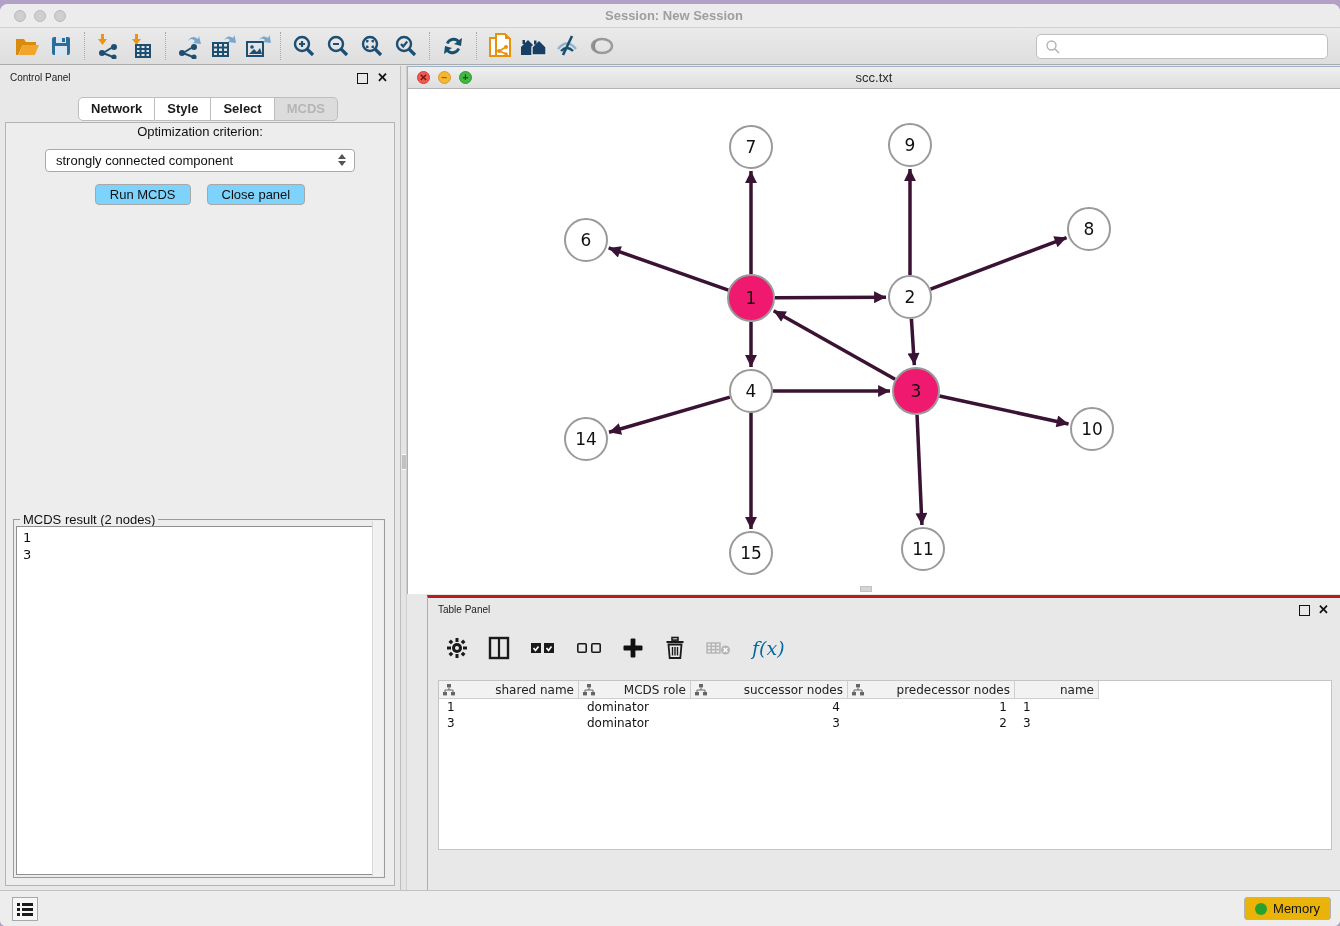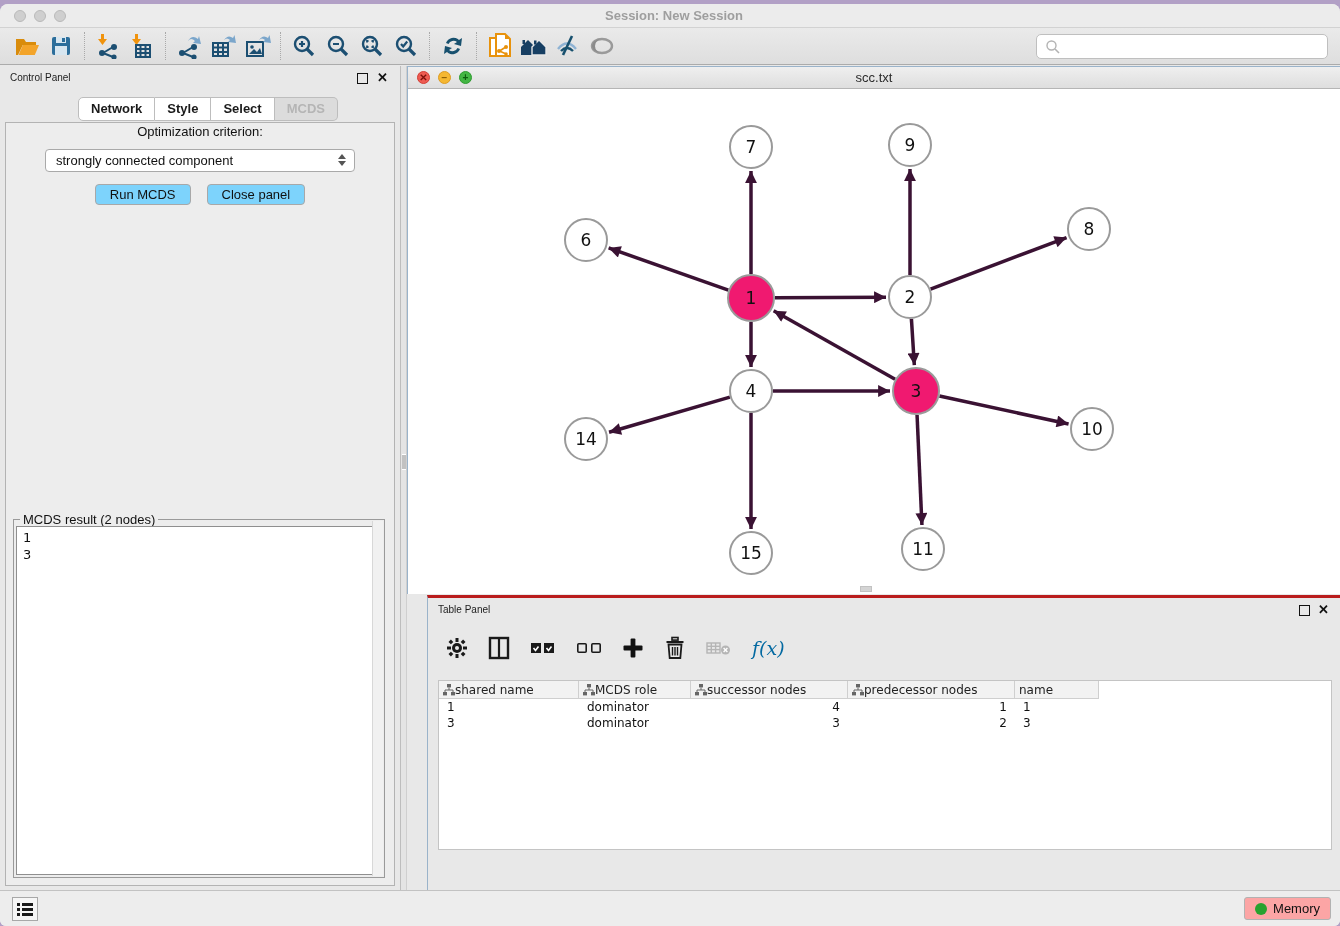"shared name" .th .lbl { text-align: left -> right }
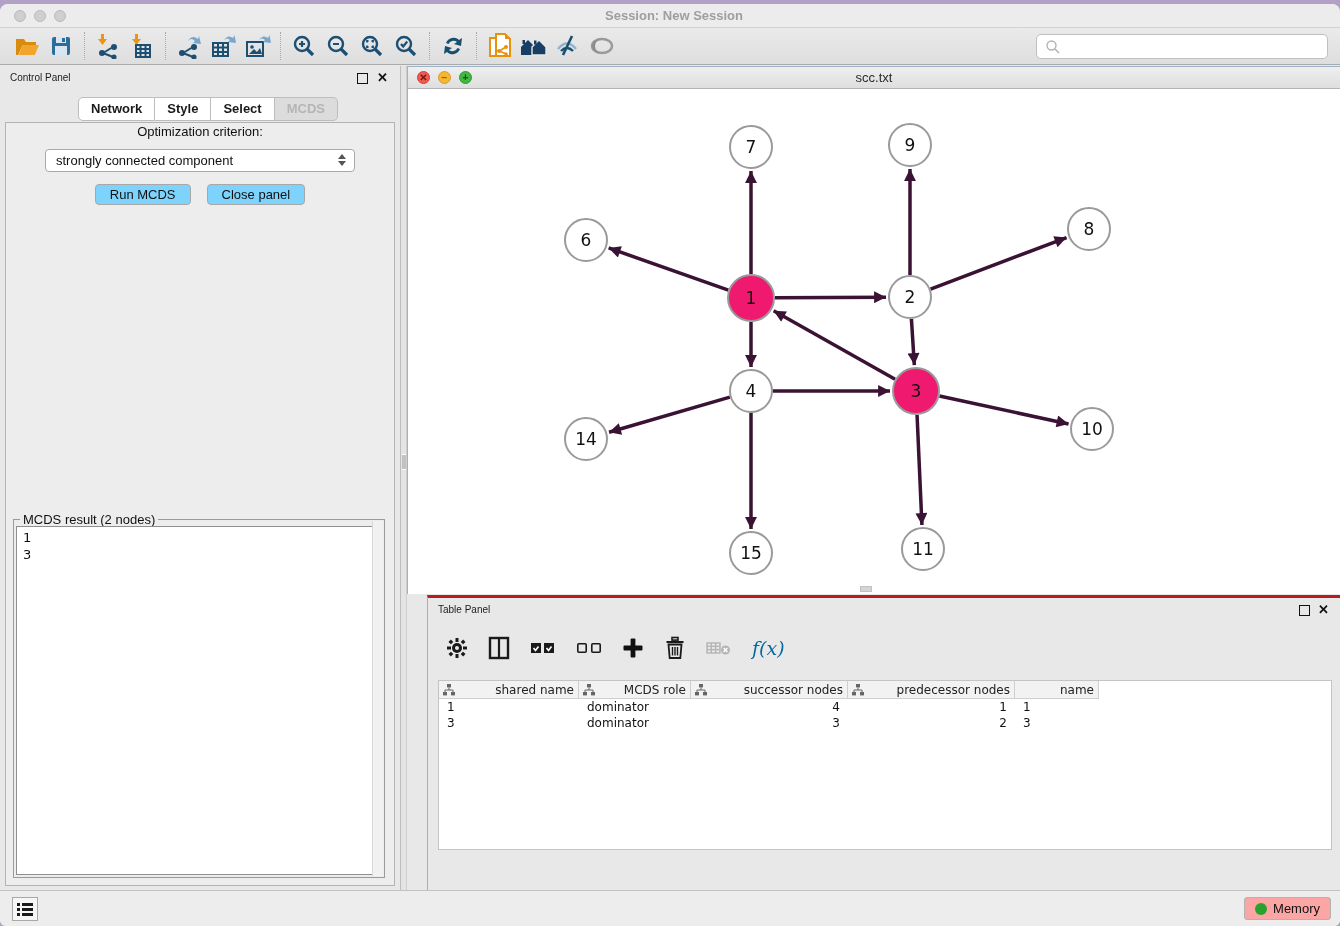"Memory" .memory-btn { background: #fca5a5 -> #eab308 }
